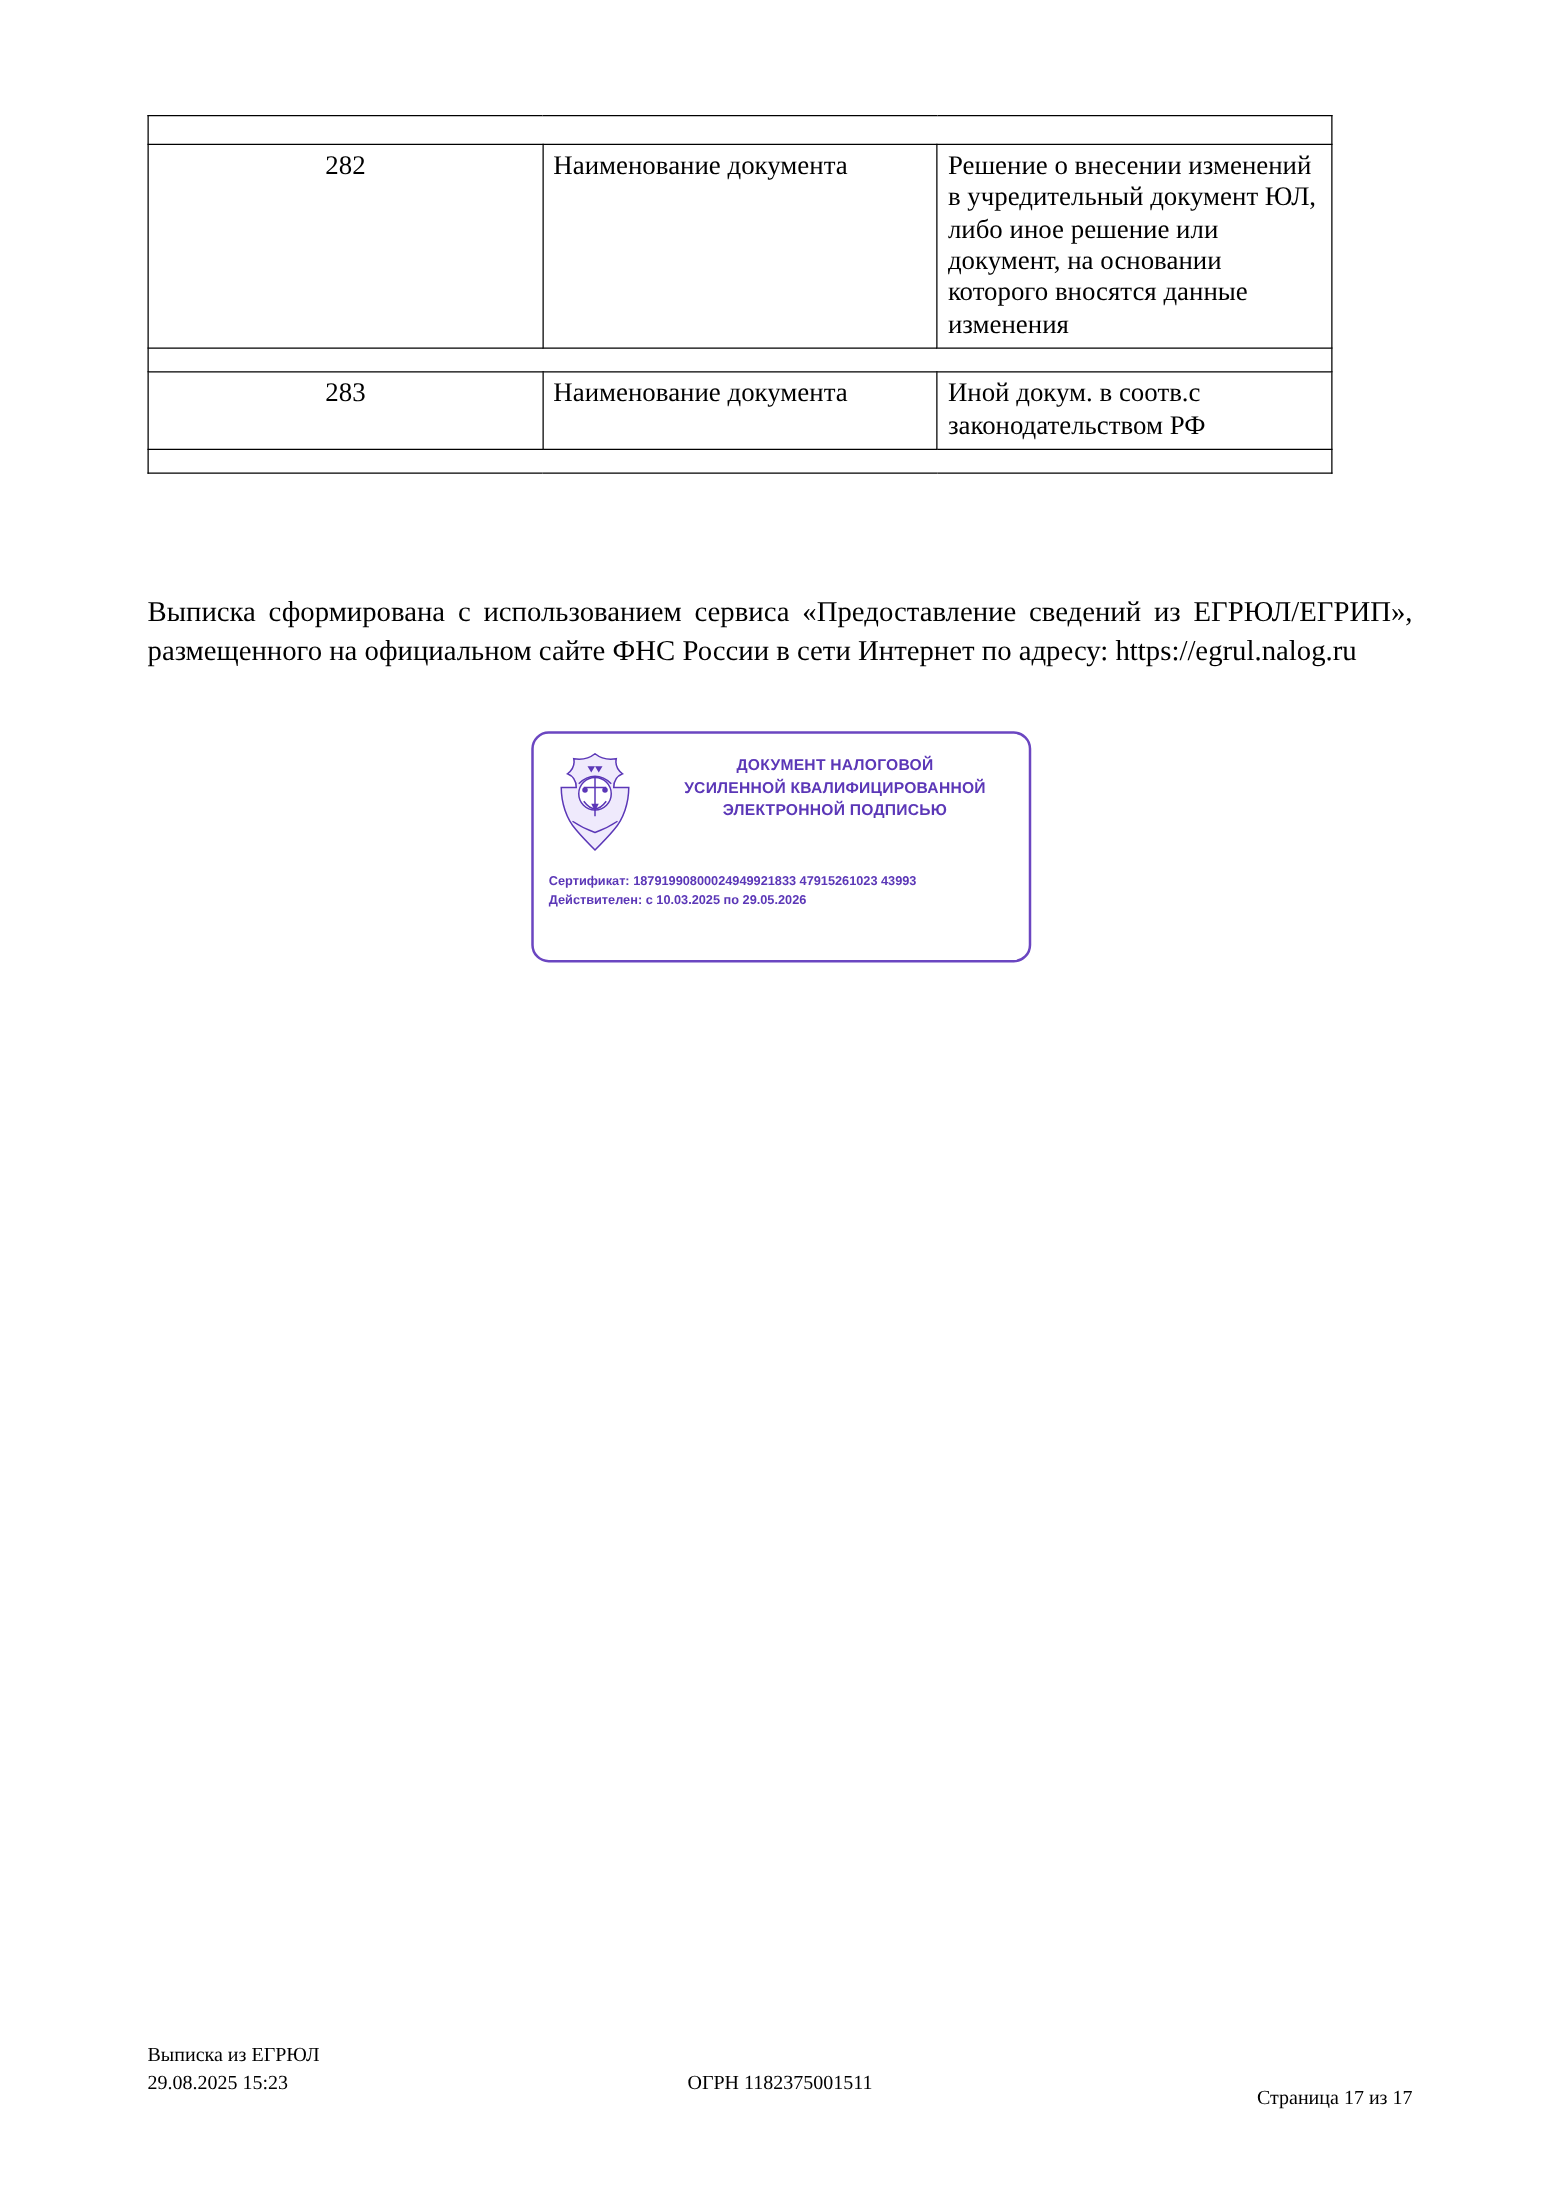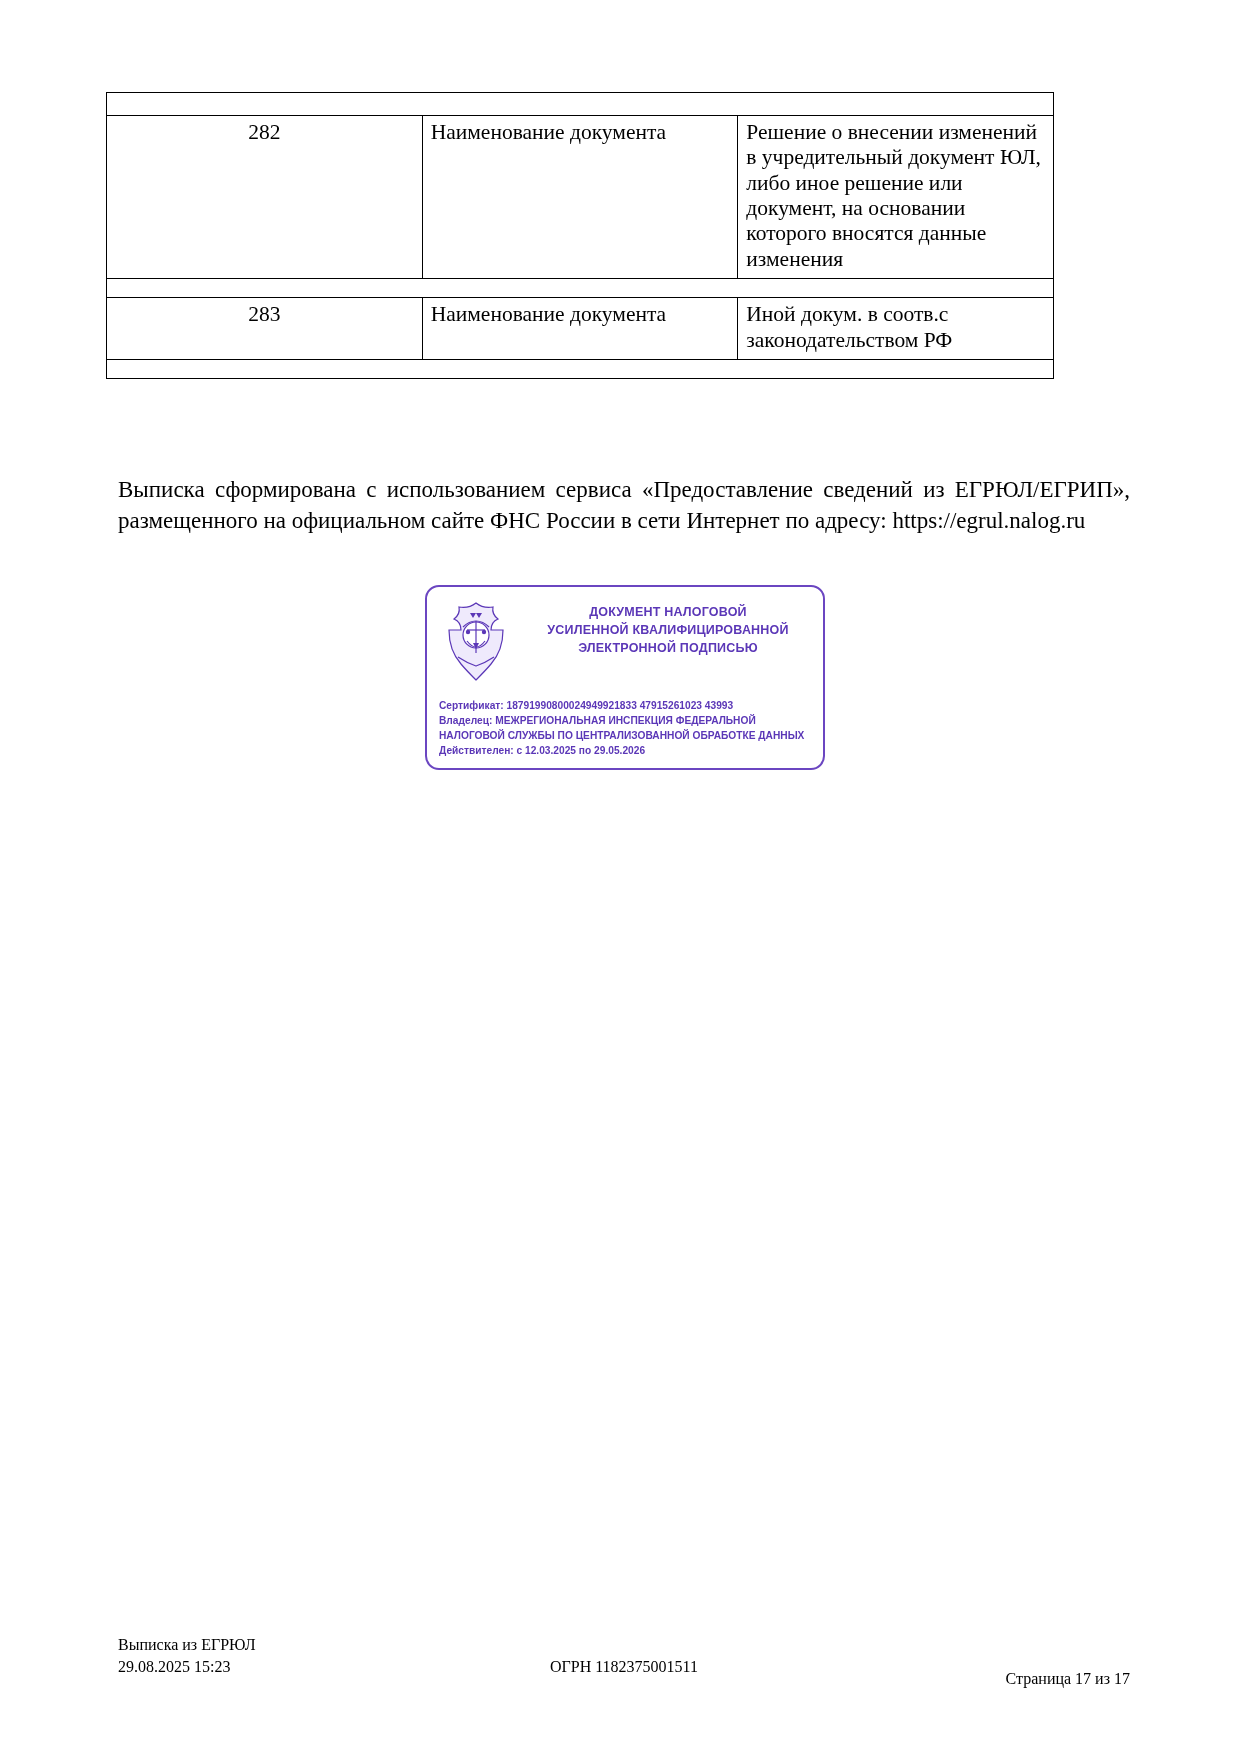"282" .doc-table { left: 106px -> 118px }
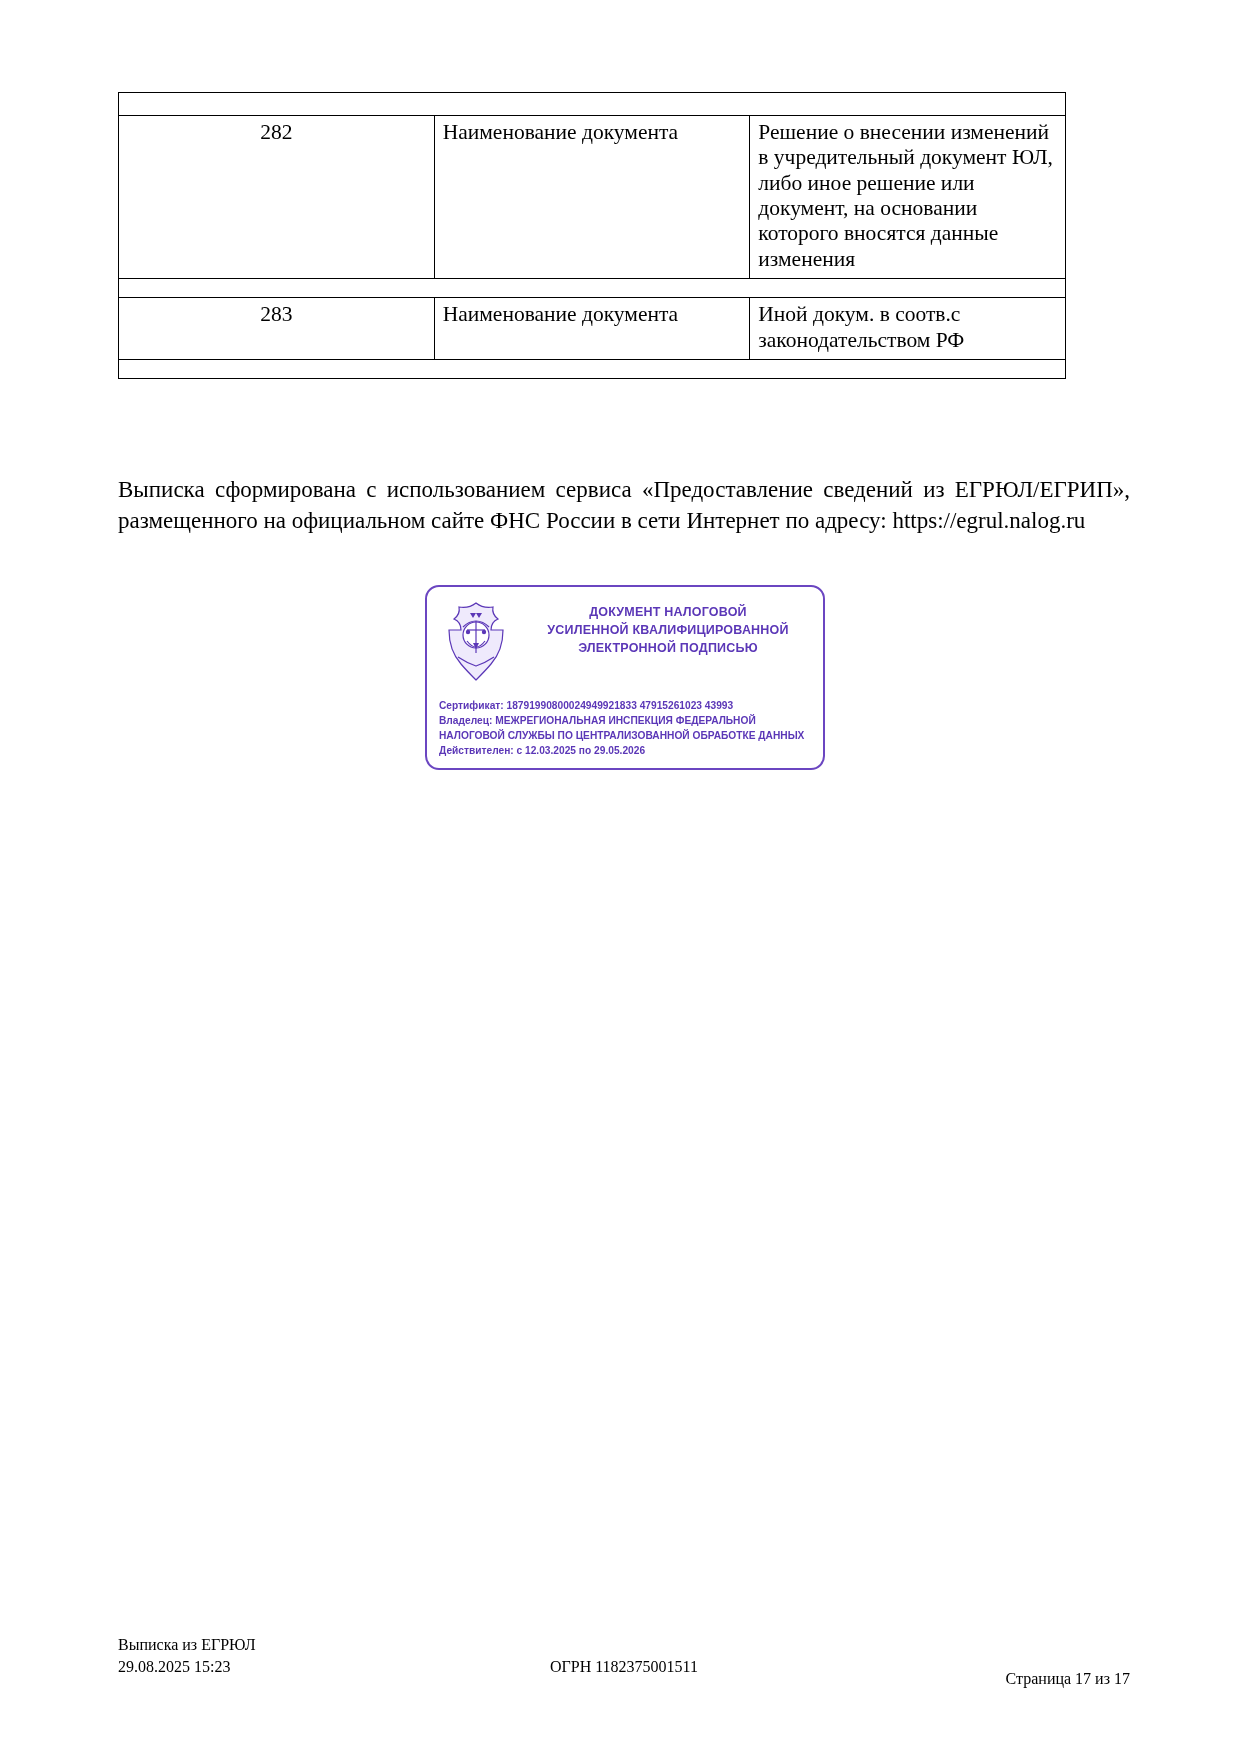"Владелец: МЕЖРЕГИОНАЛЬНАЯ ИНСПЕКЦИЯ" div.row { html: <div> <span>Владелец:</span> <span>МЕЖРЕГИОНАЛЬНАЯ ИНСПЕКЦИЯ ФЕДЕРАЛЬНОЙ НАЛОГОВОЙ СЛУЖБЫ ПО ЦЕНТРАЛИЗОВАННОЙ ОБРАБОТКЕ ДАННЫХ</span> </div> -> none }
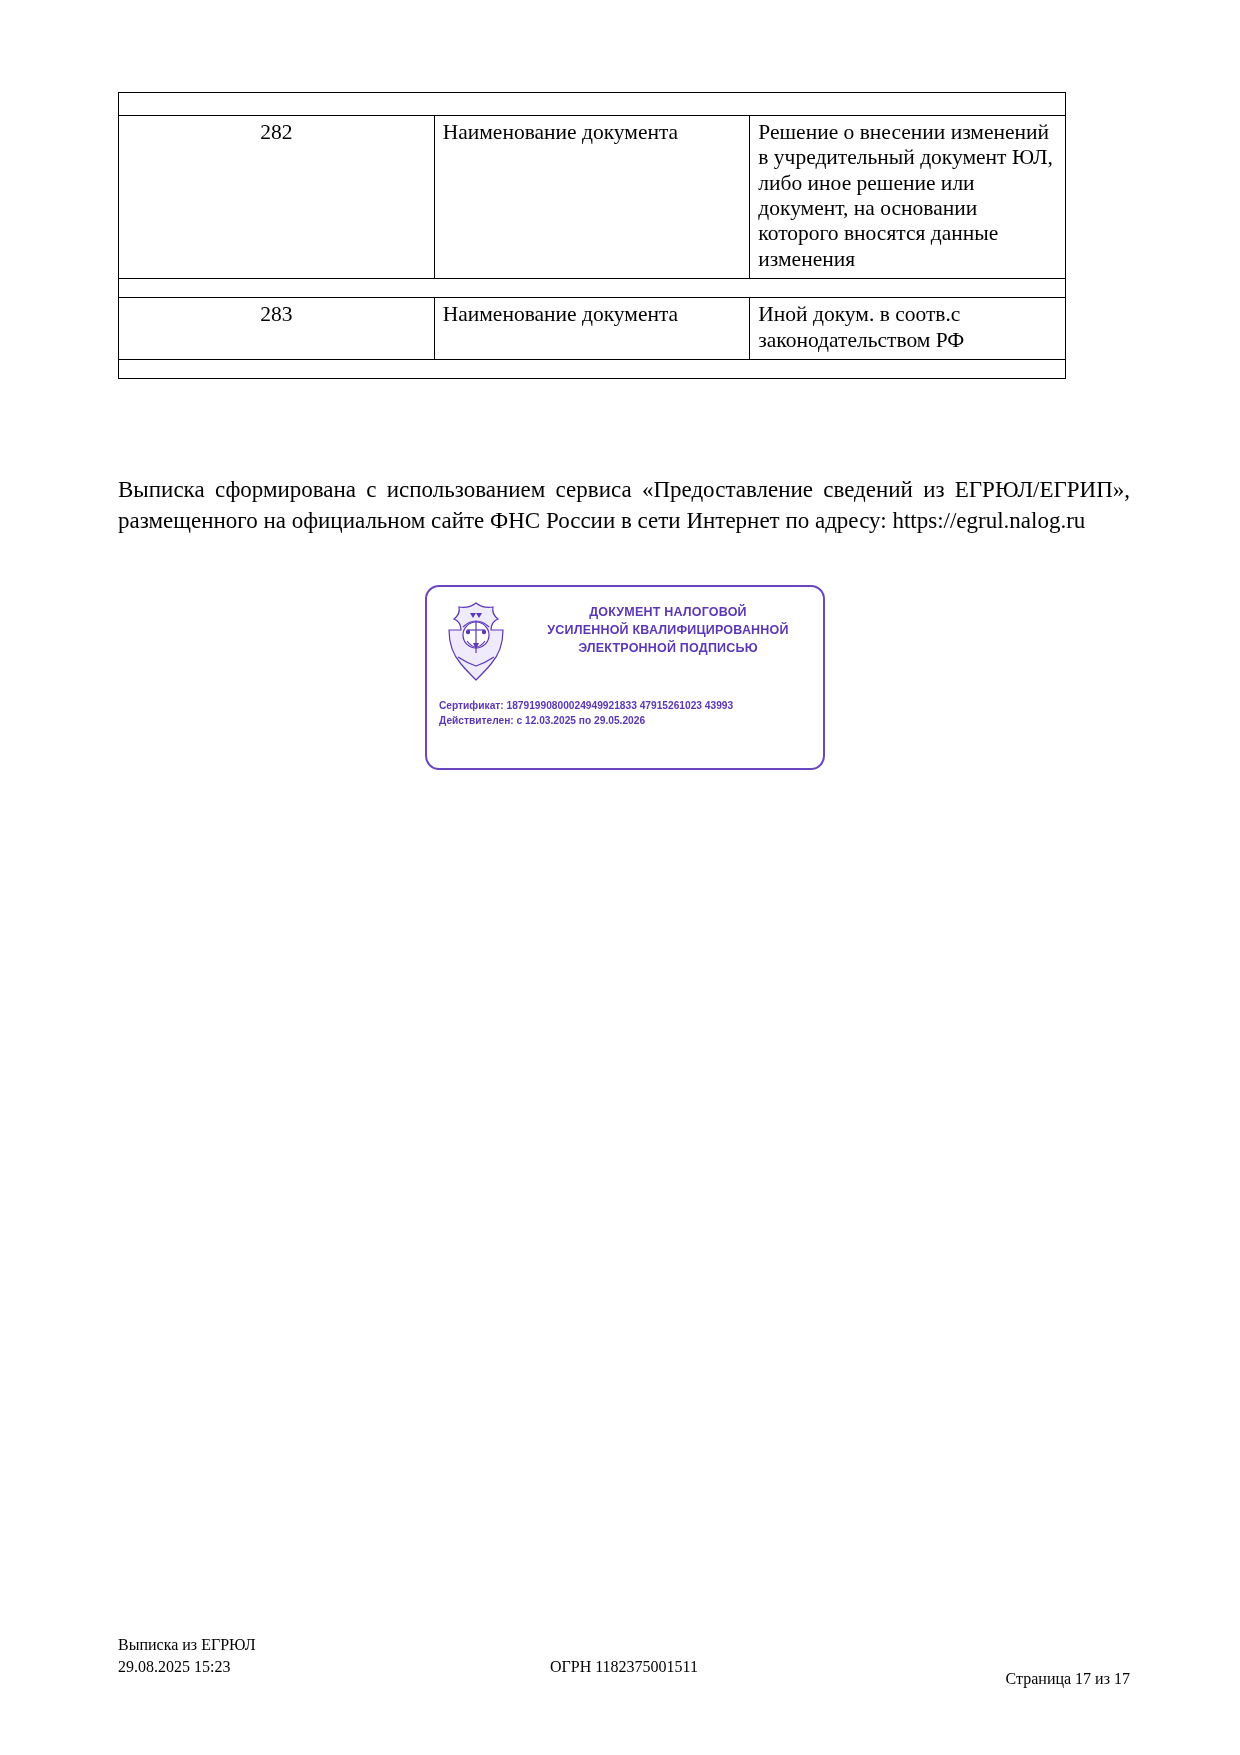"с 12.03.2025 по 29.05.2026" span { text: 12.03.2025 -> 10.03.2025 }
